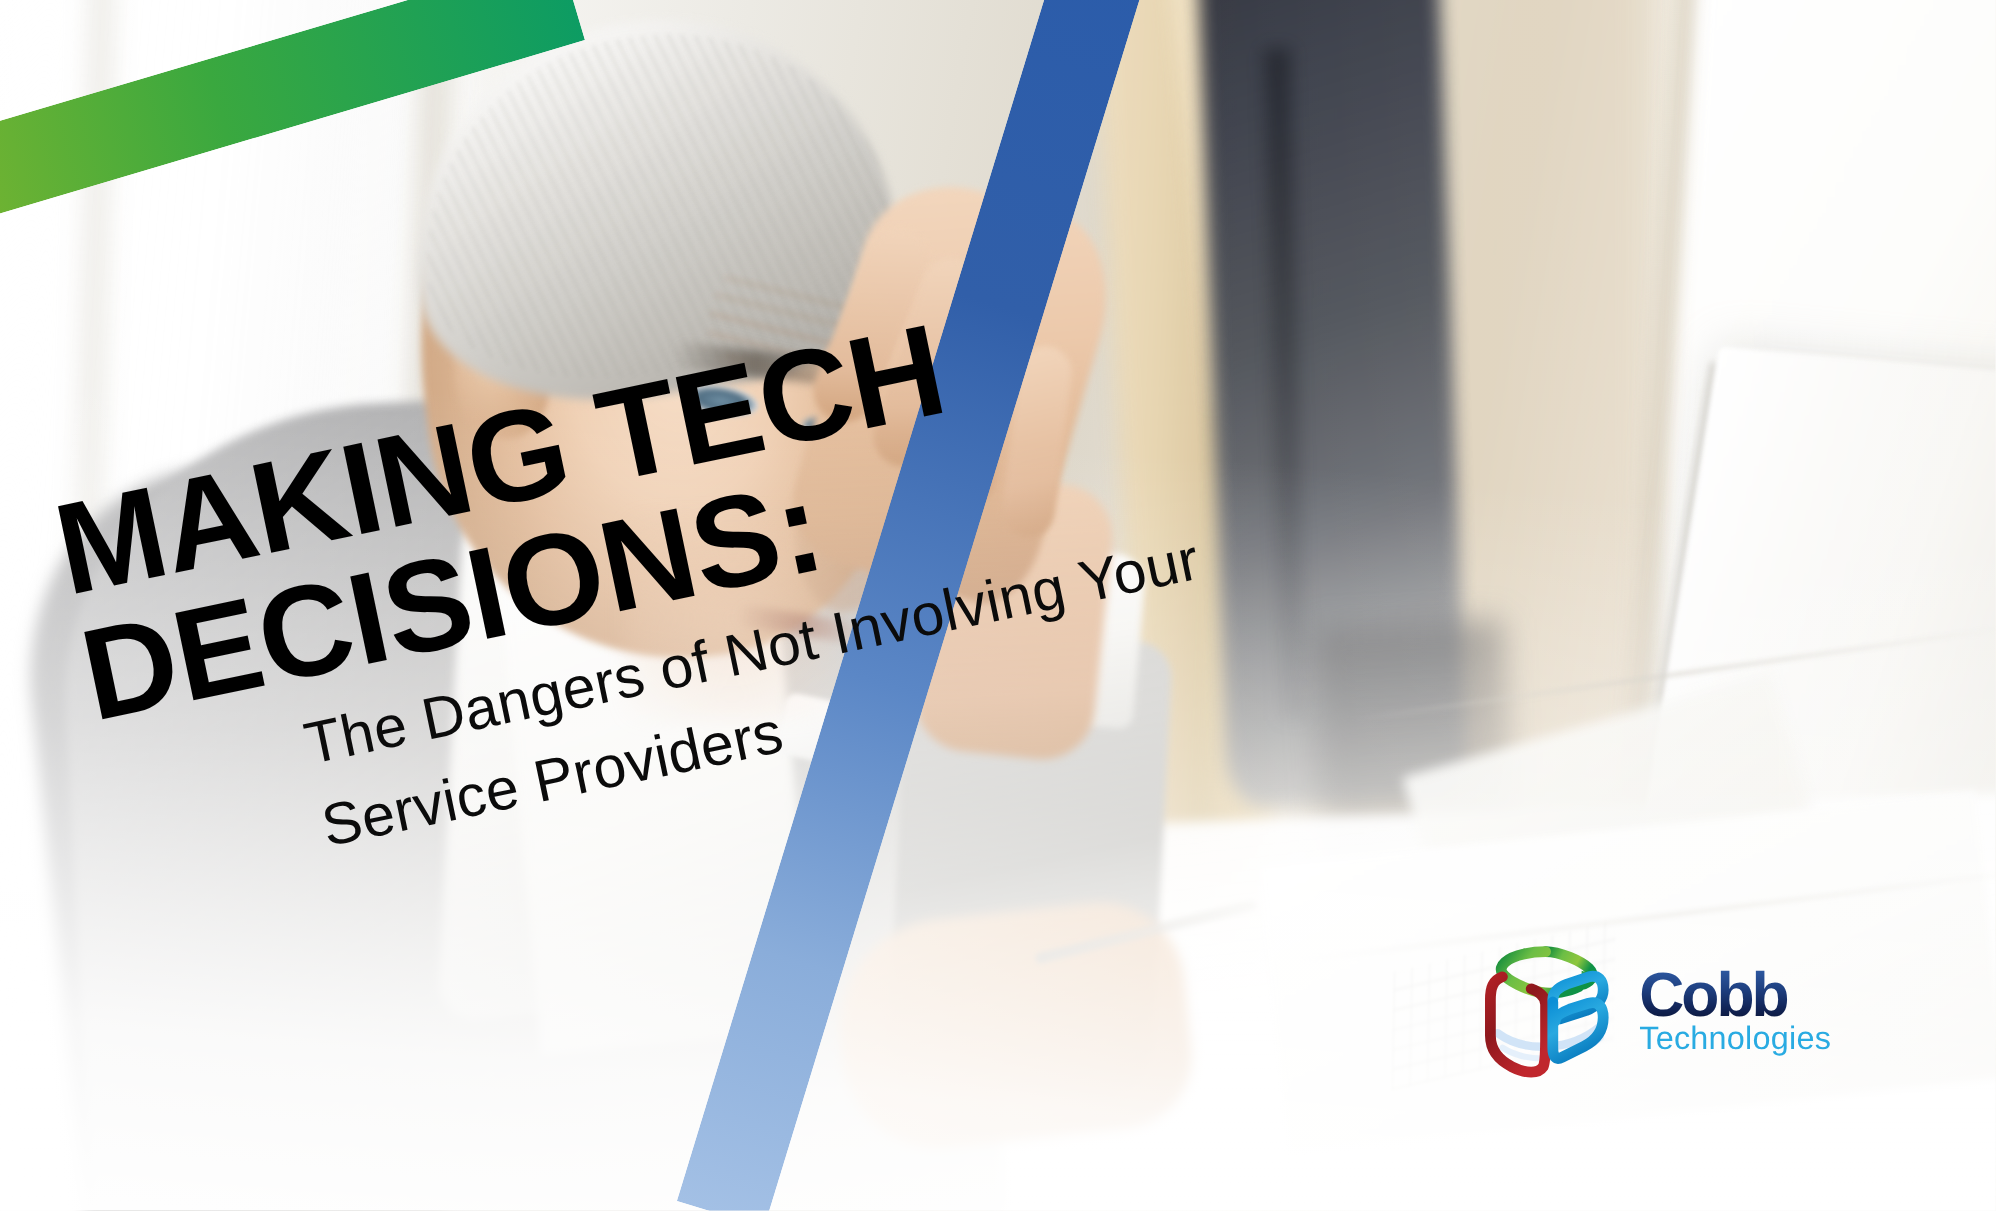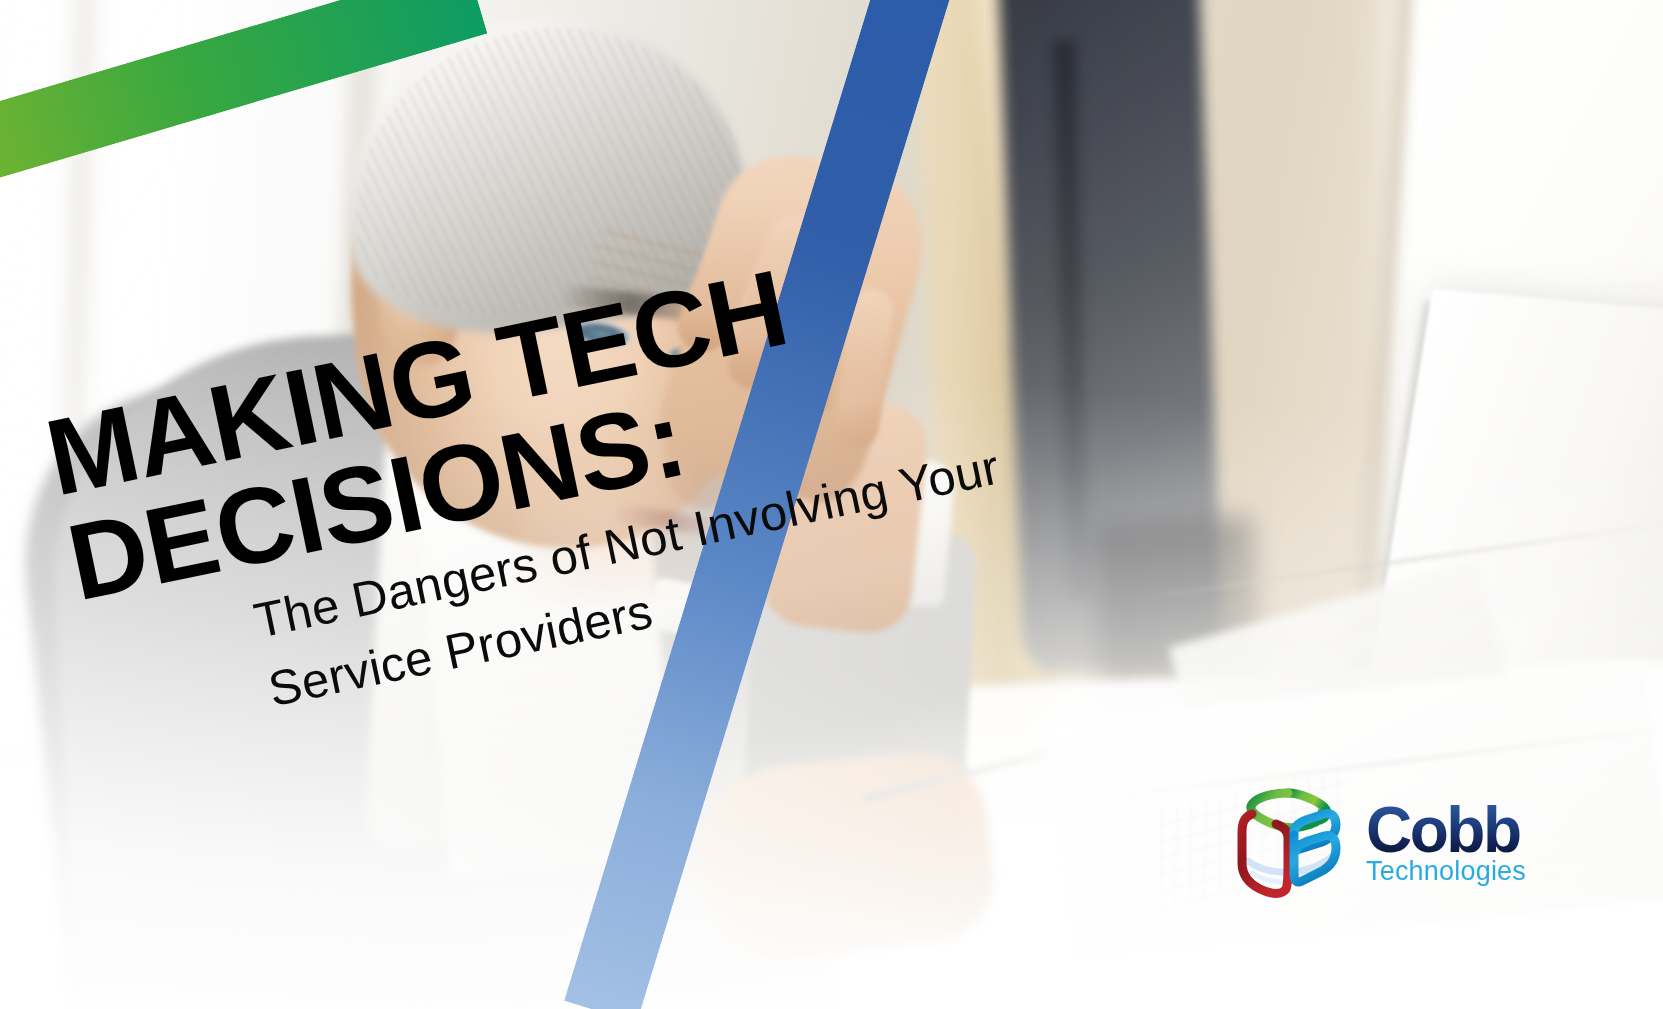"Cobb" .wordmark { font-size: 64px -> 52px }
